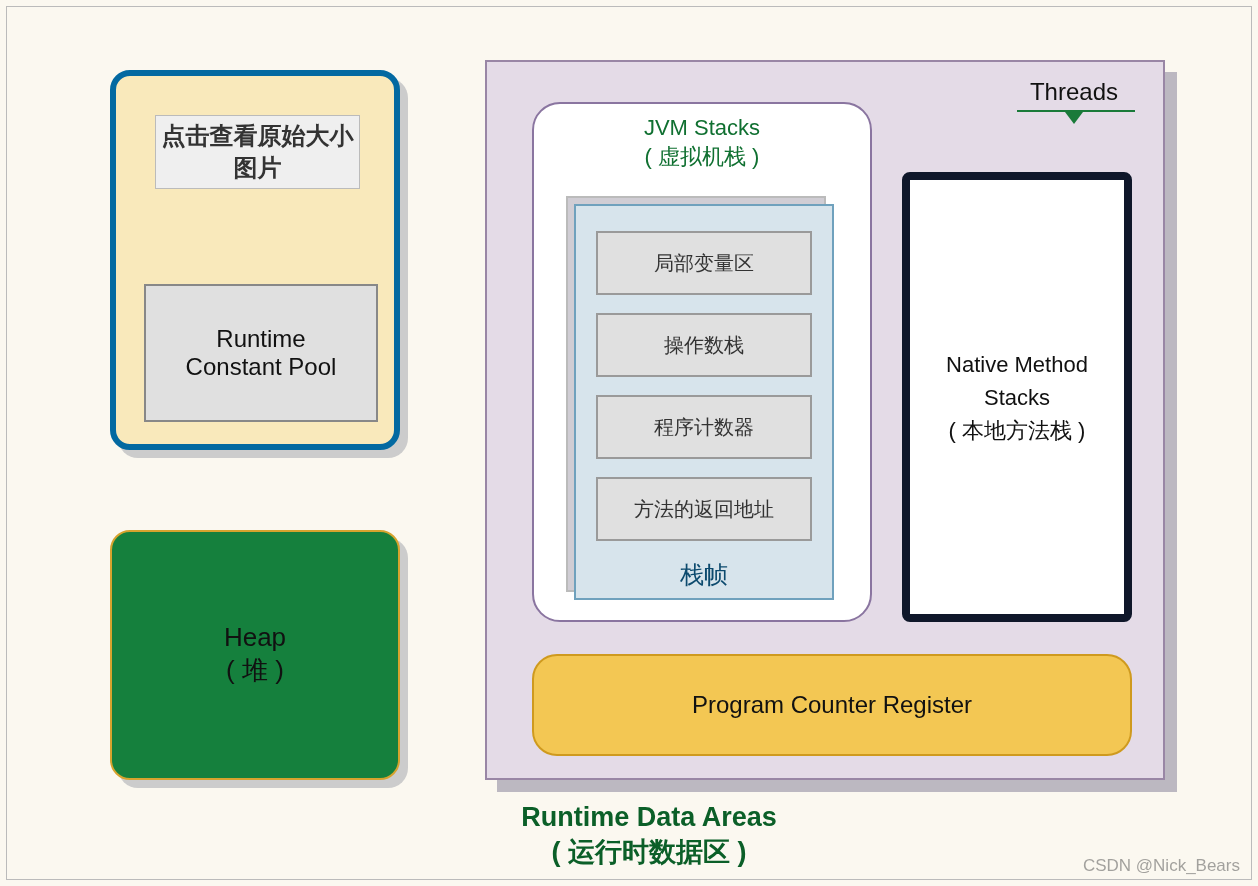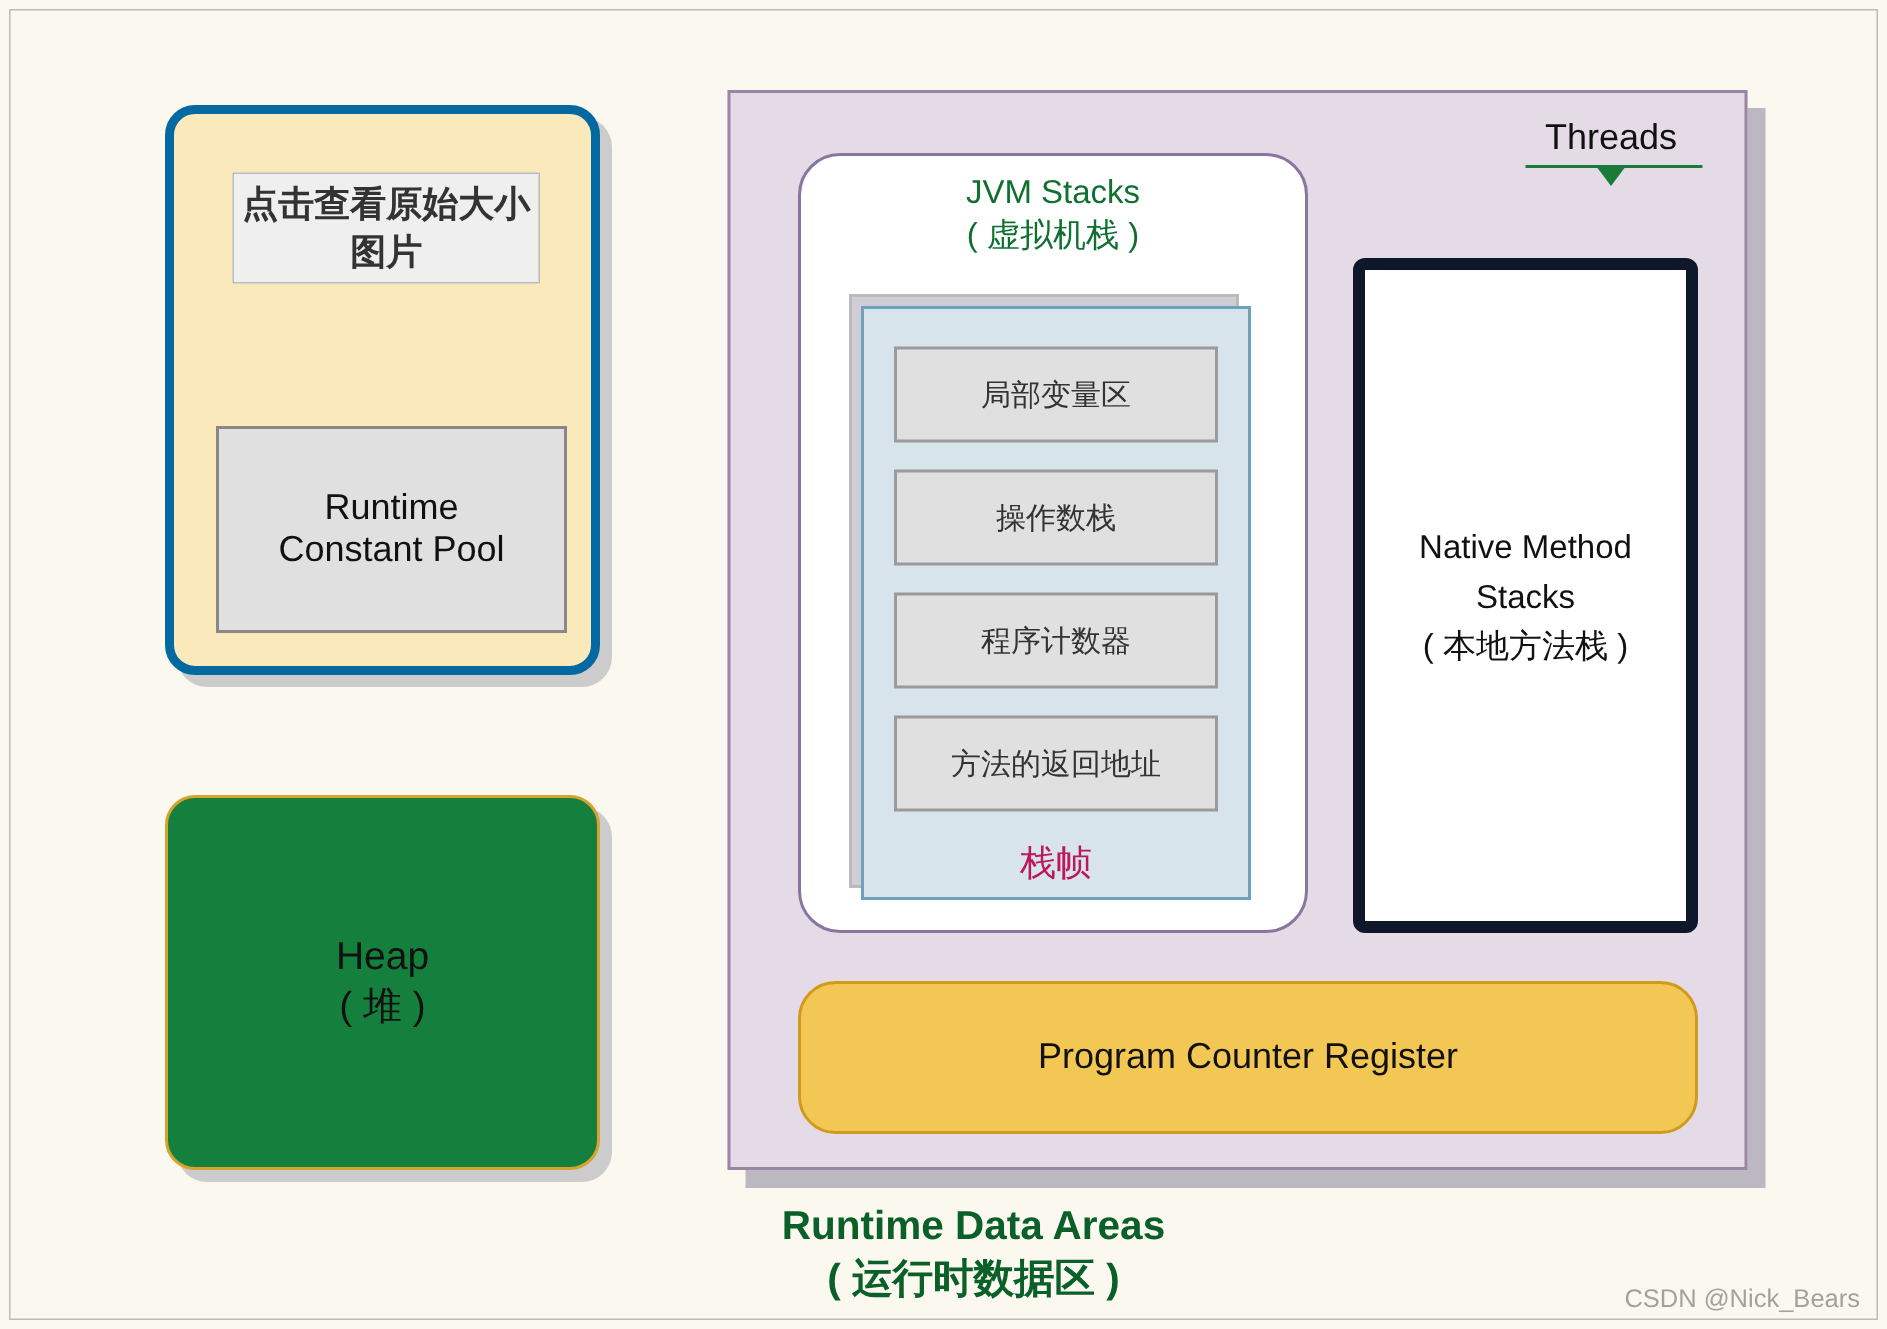"栈帧" .frame-label { color: #be185d -> #0c4a6e }
